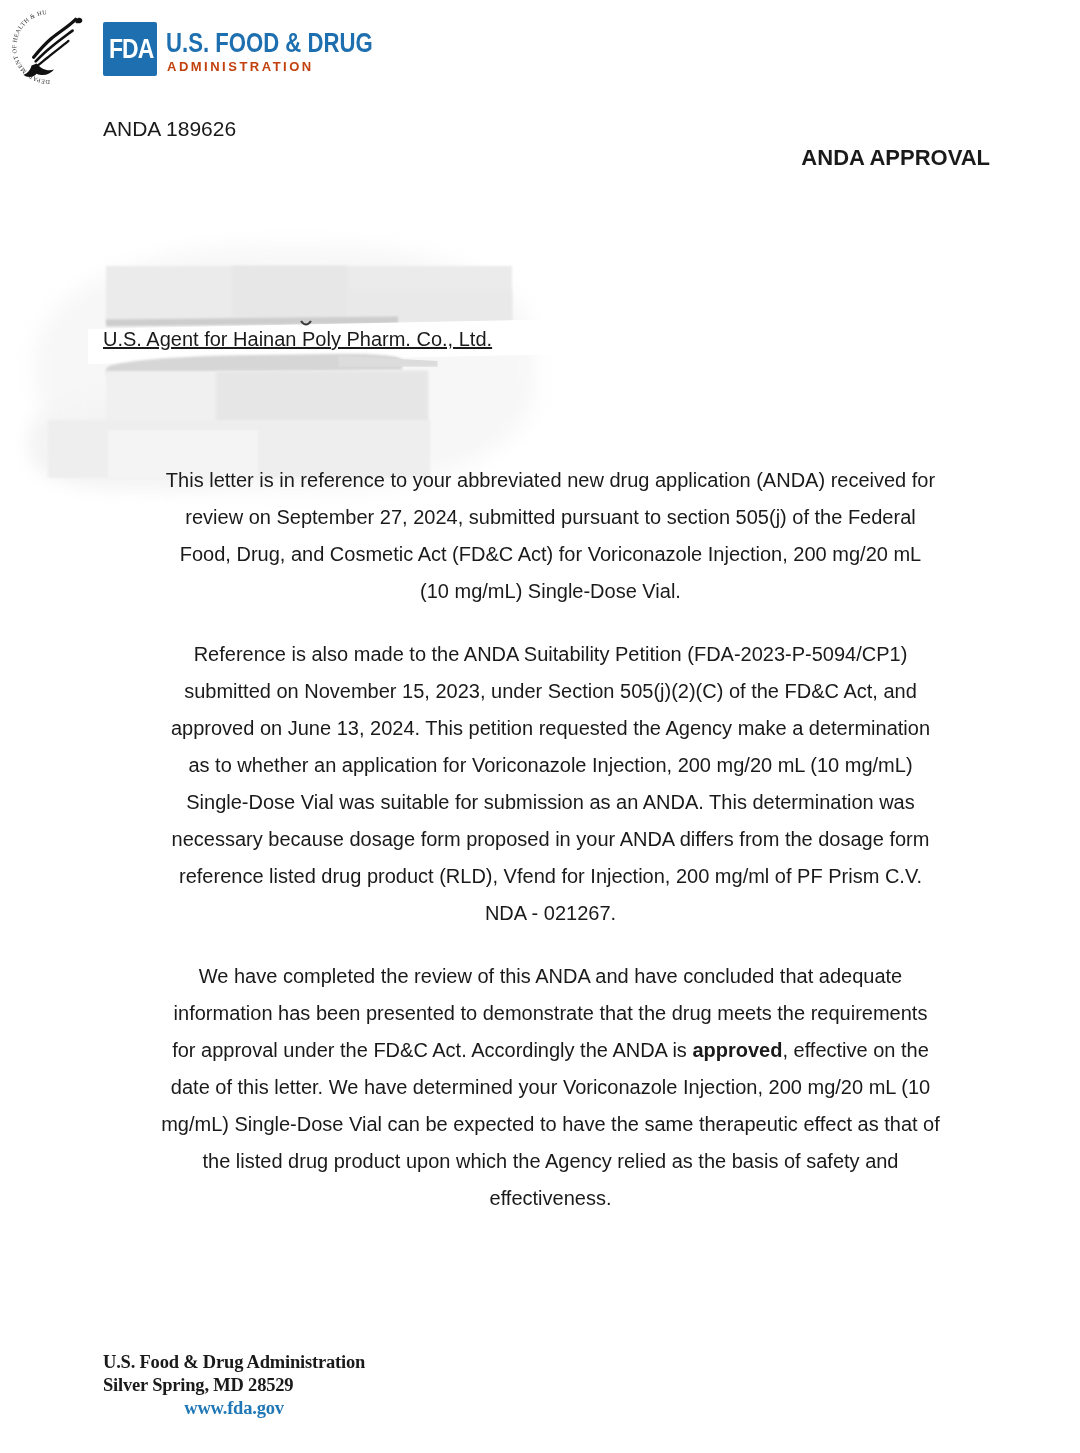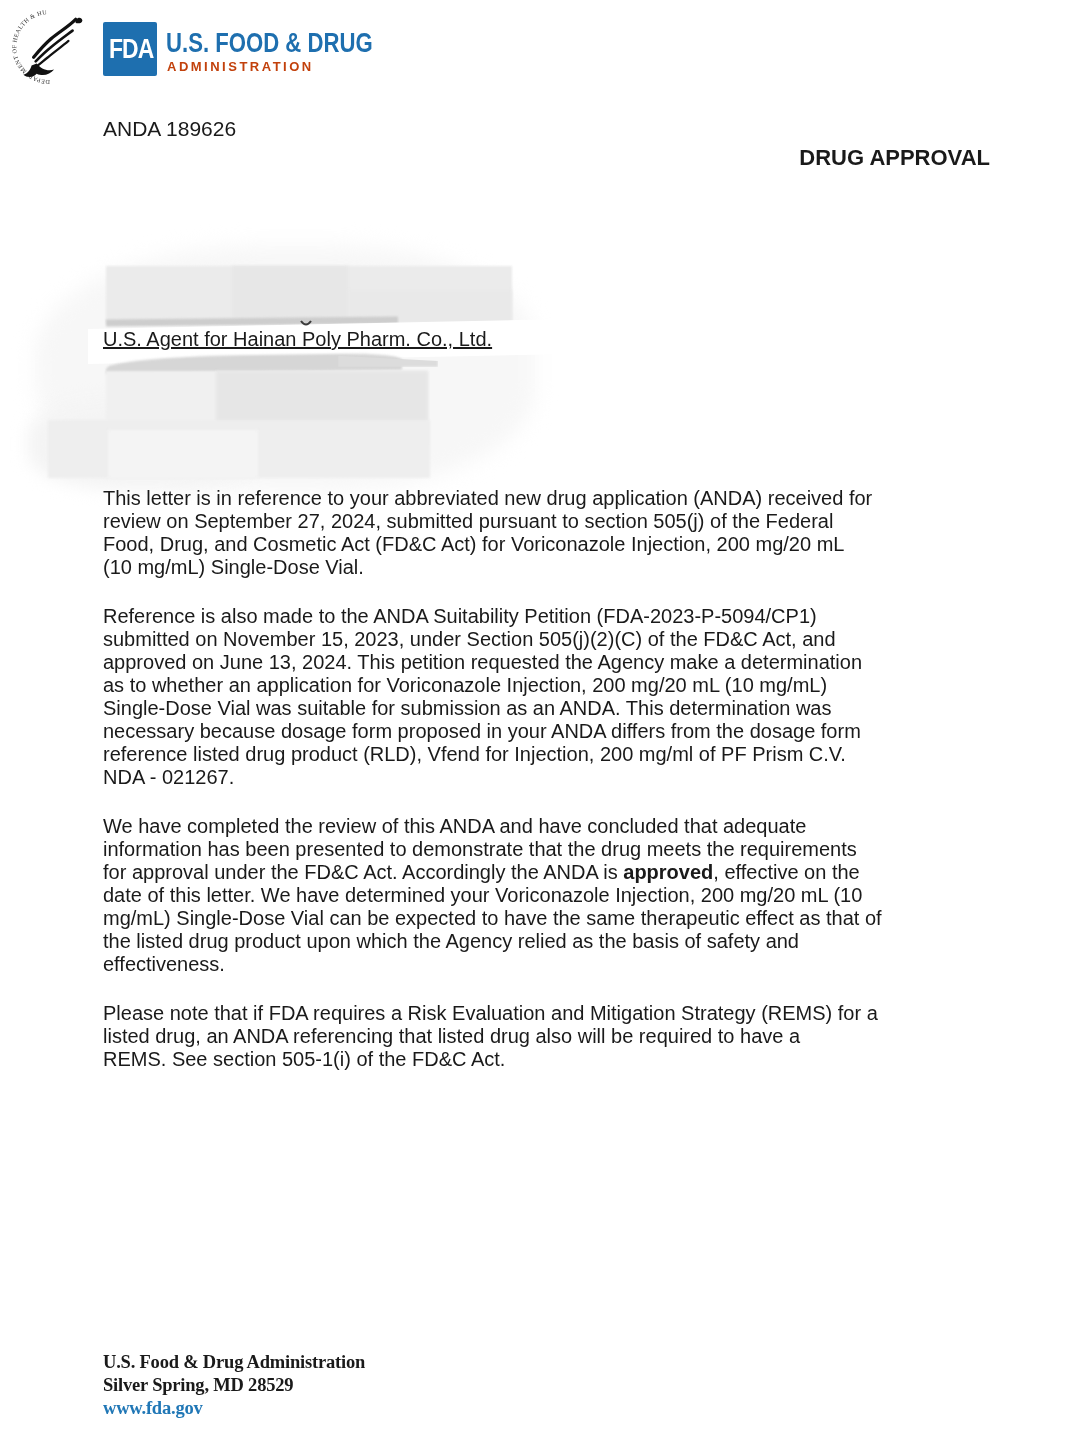"DRUG APPROVAL" div.anda-title { text: DRUG -> ANDA }
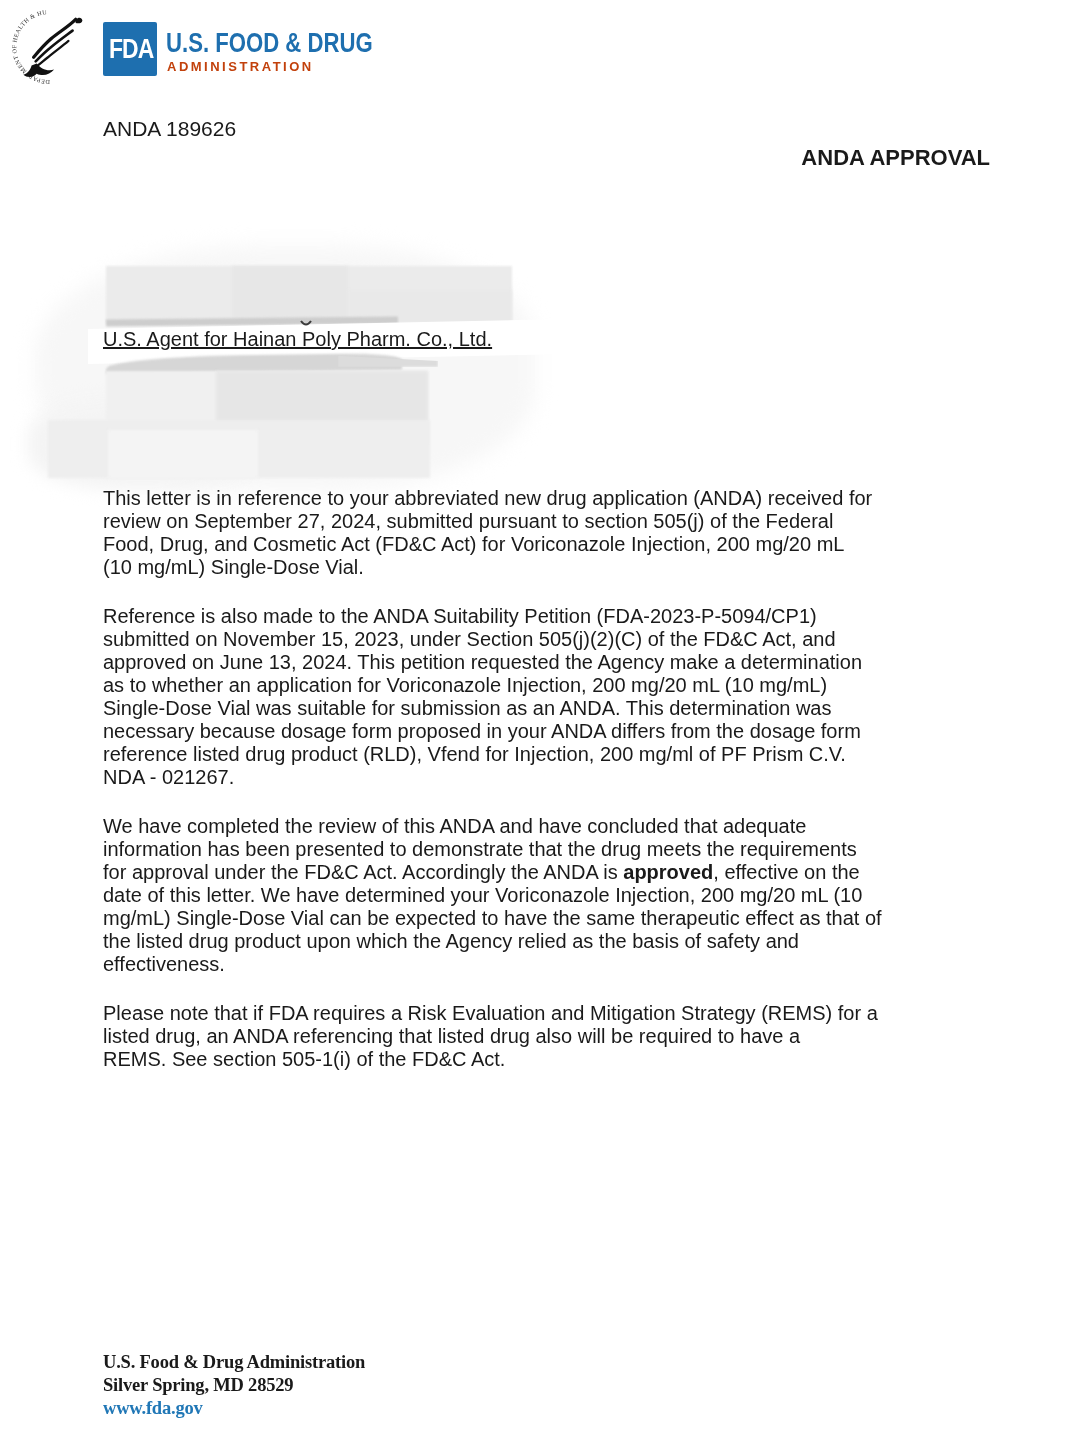"This letter is in reference" .letter-body { line-height: 23px -> 37px; text-align: none -> center; top: 487px -> 462px }
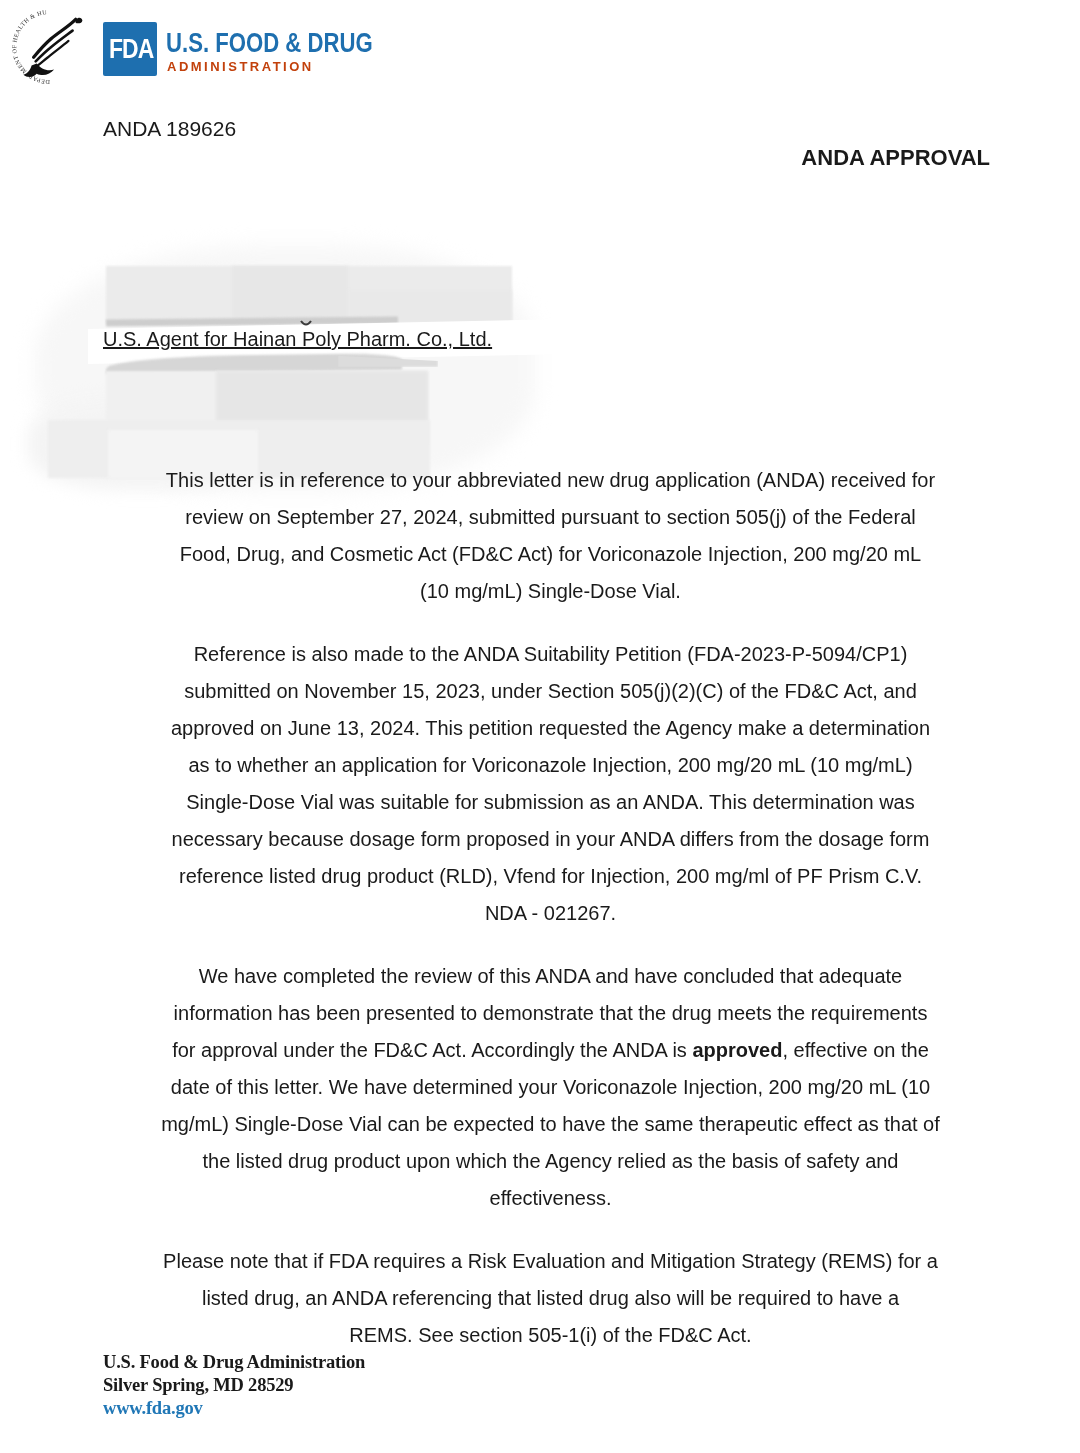"Please note that if FDA" p { html: <p>Please note that if FDA requires a Risk Evaluation and Mitigation Strategy (REMS) for a<br>listed drug, an ANDA referencing that listed drug also will be required to have a<br>REMS. See section 505-1(i) of the FD&amp;C Act.</p> -> none }
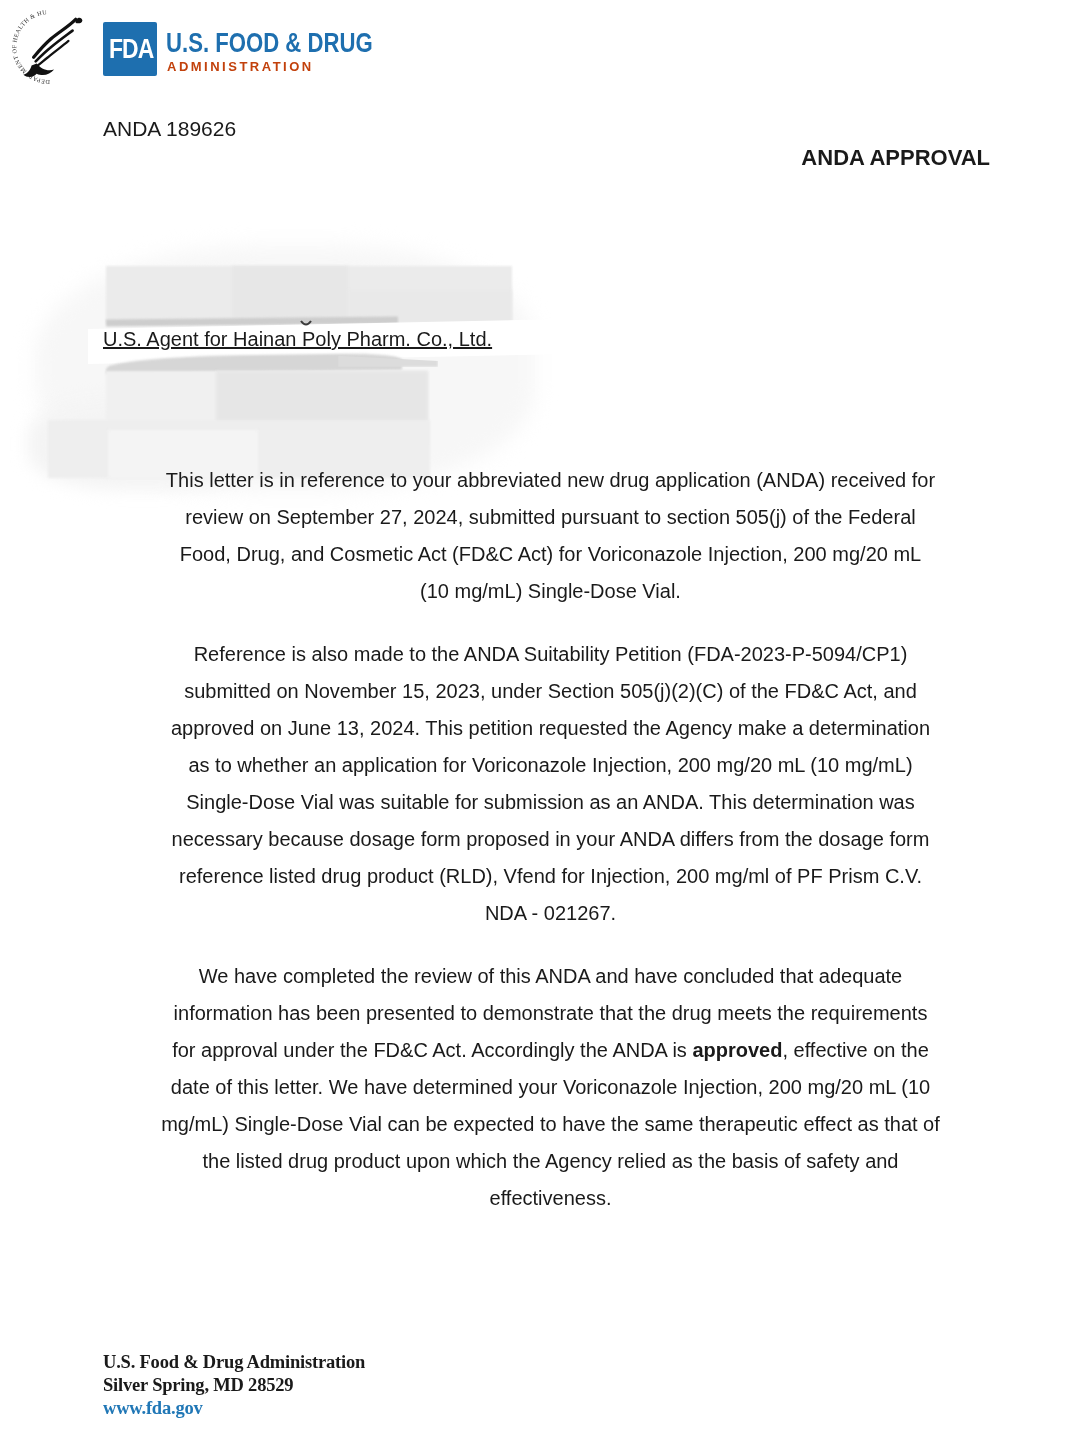"www.fda.gov" .footer .link { text-align: none -> center }
